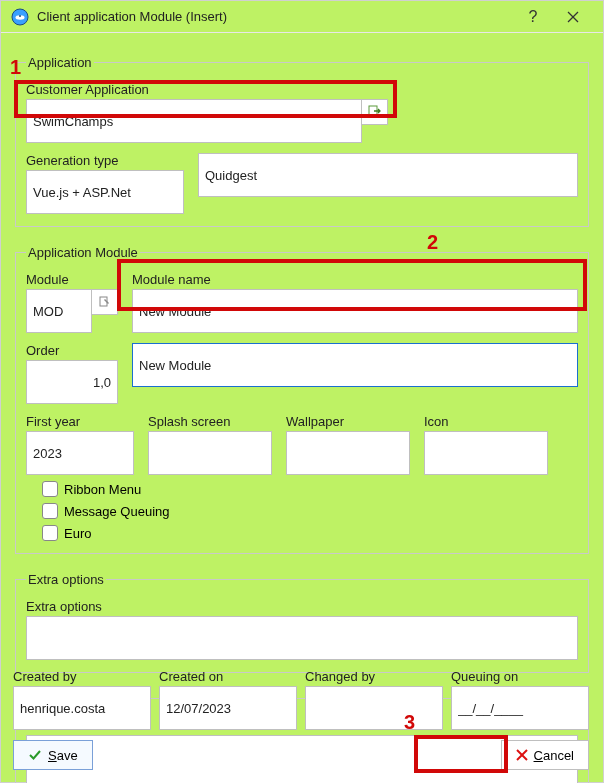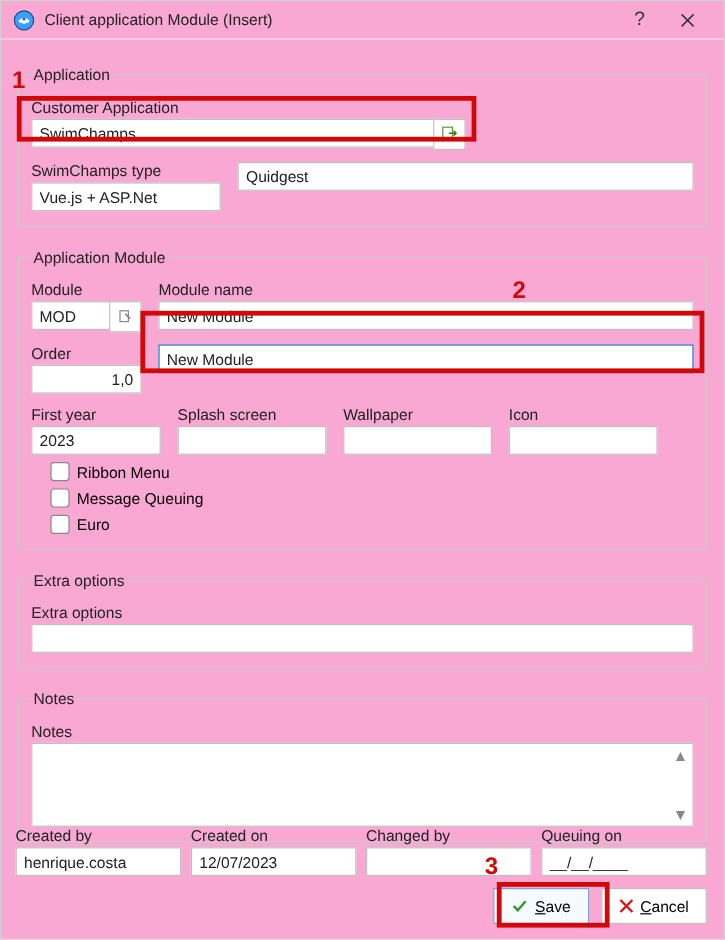"Client application Module (Insert)" .window { background: #f9a8d4 -> #bef264 }
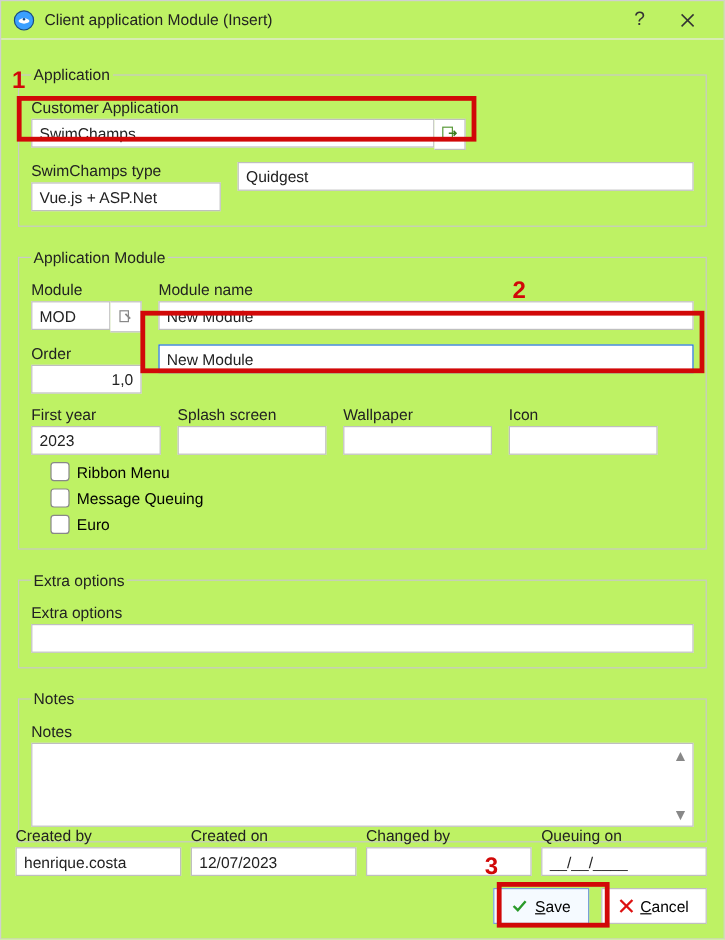"SwimChamps" input[type=text].field, .field { height: 24px -> 44px }
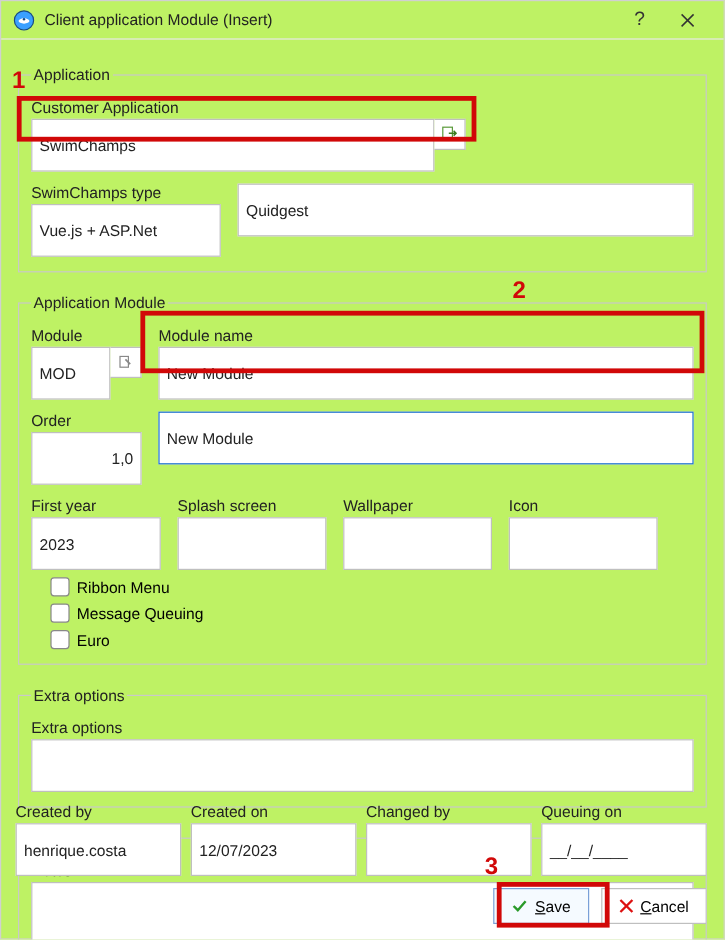"SwimChamps type" div.label { text: SwimChamps -> Generation }
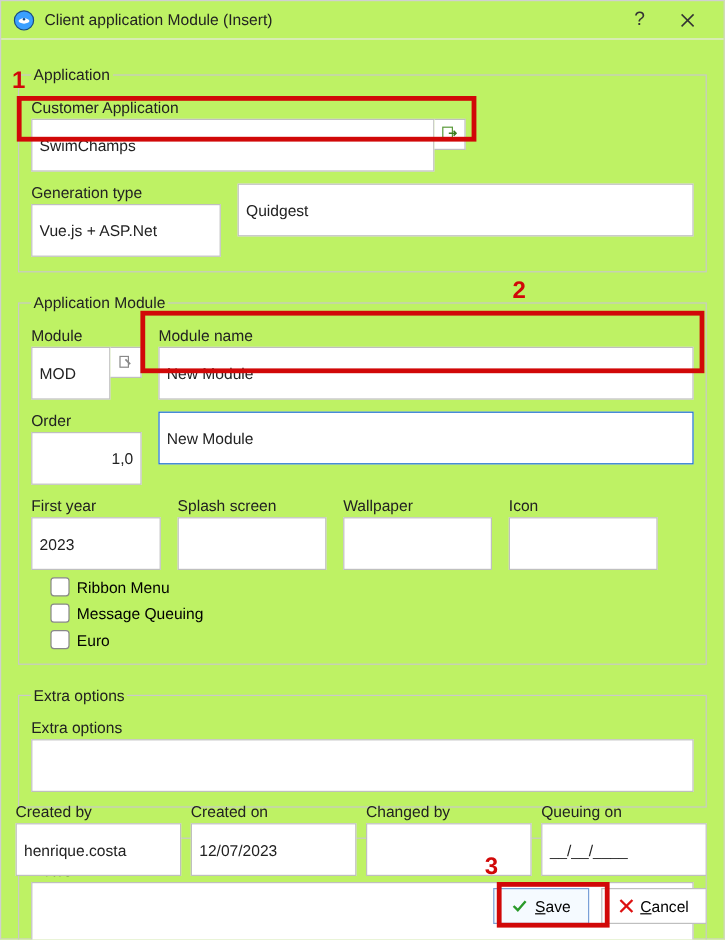"Save" .btn-row { justify-content: flex-end -> space-between }
